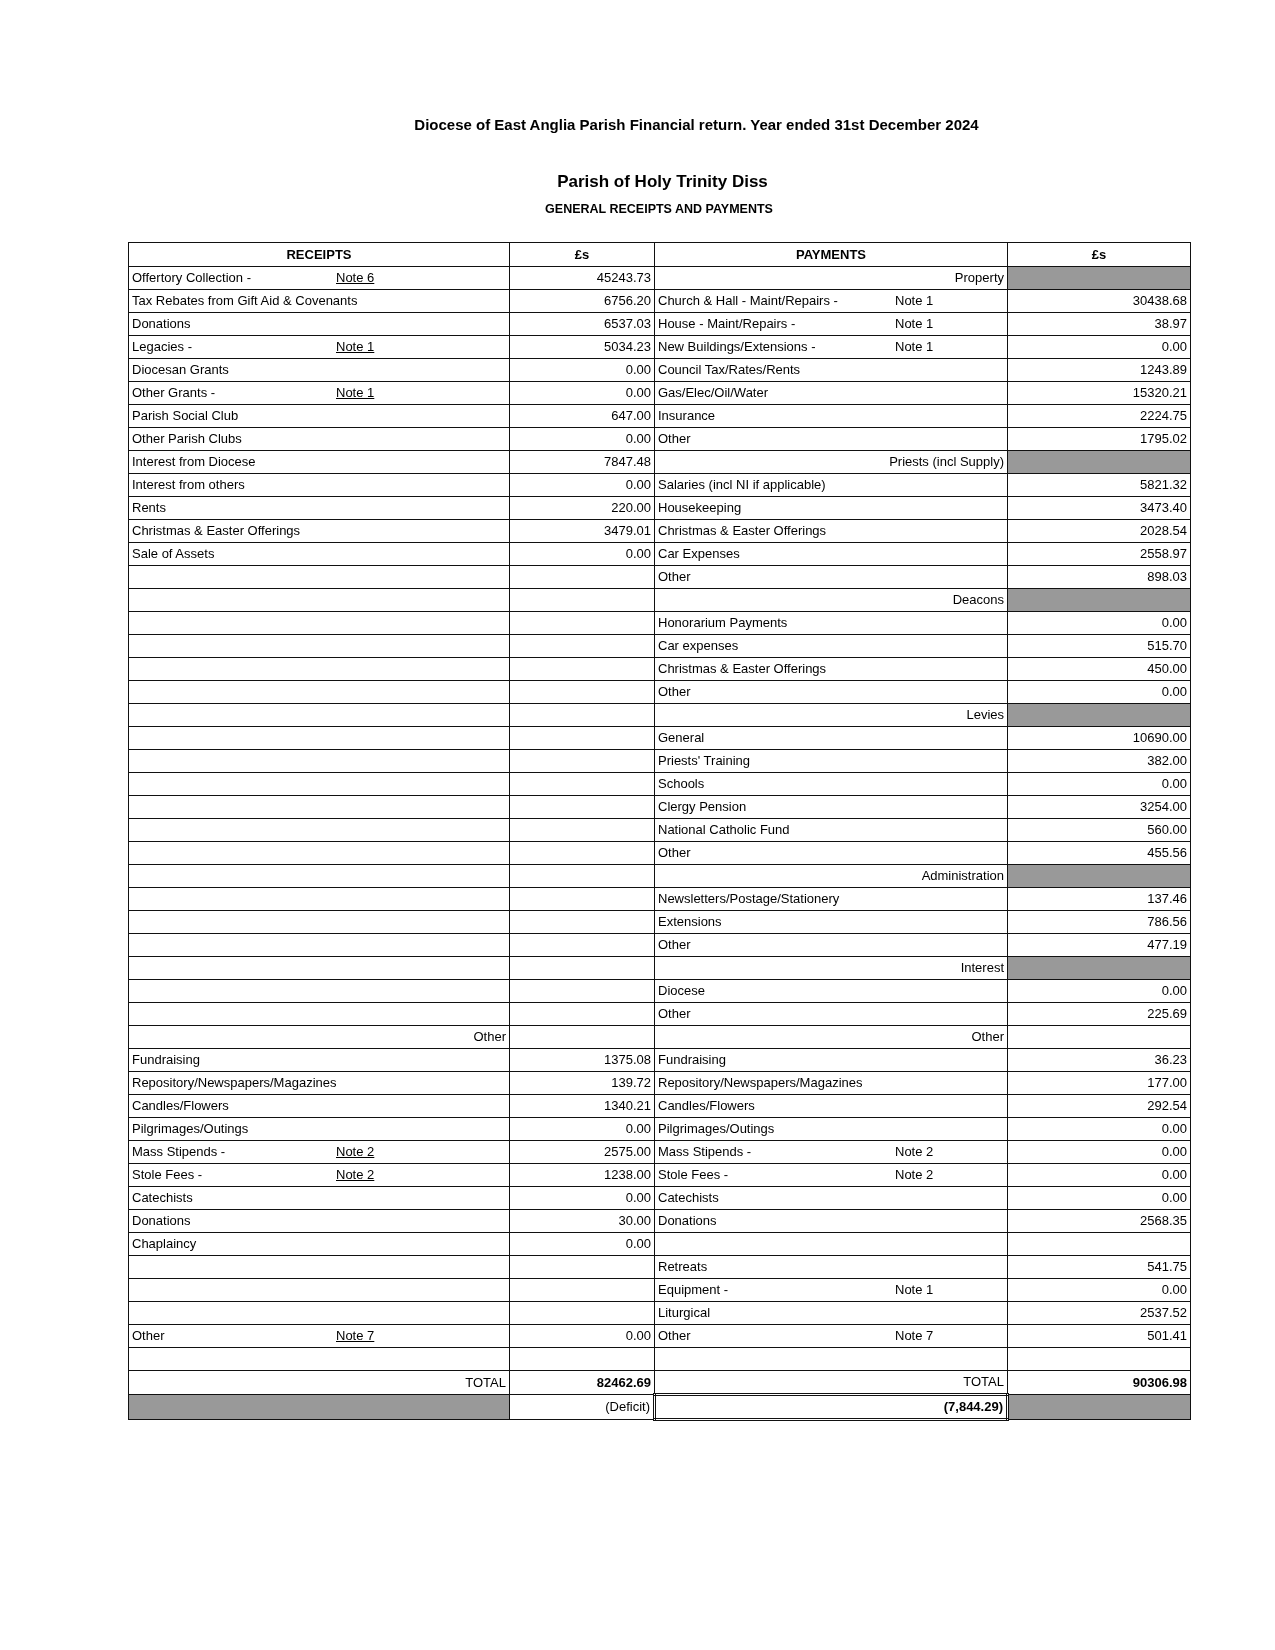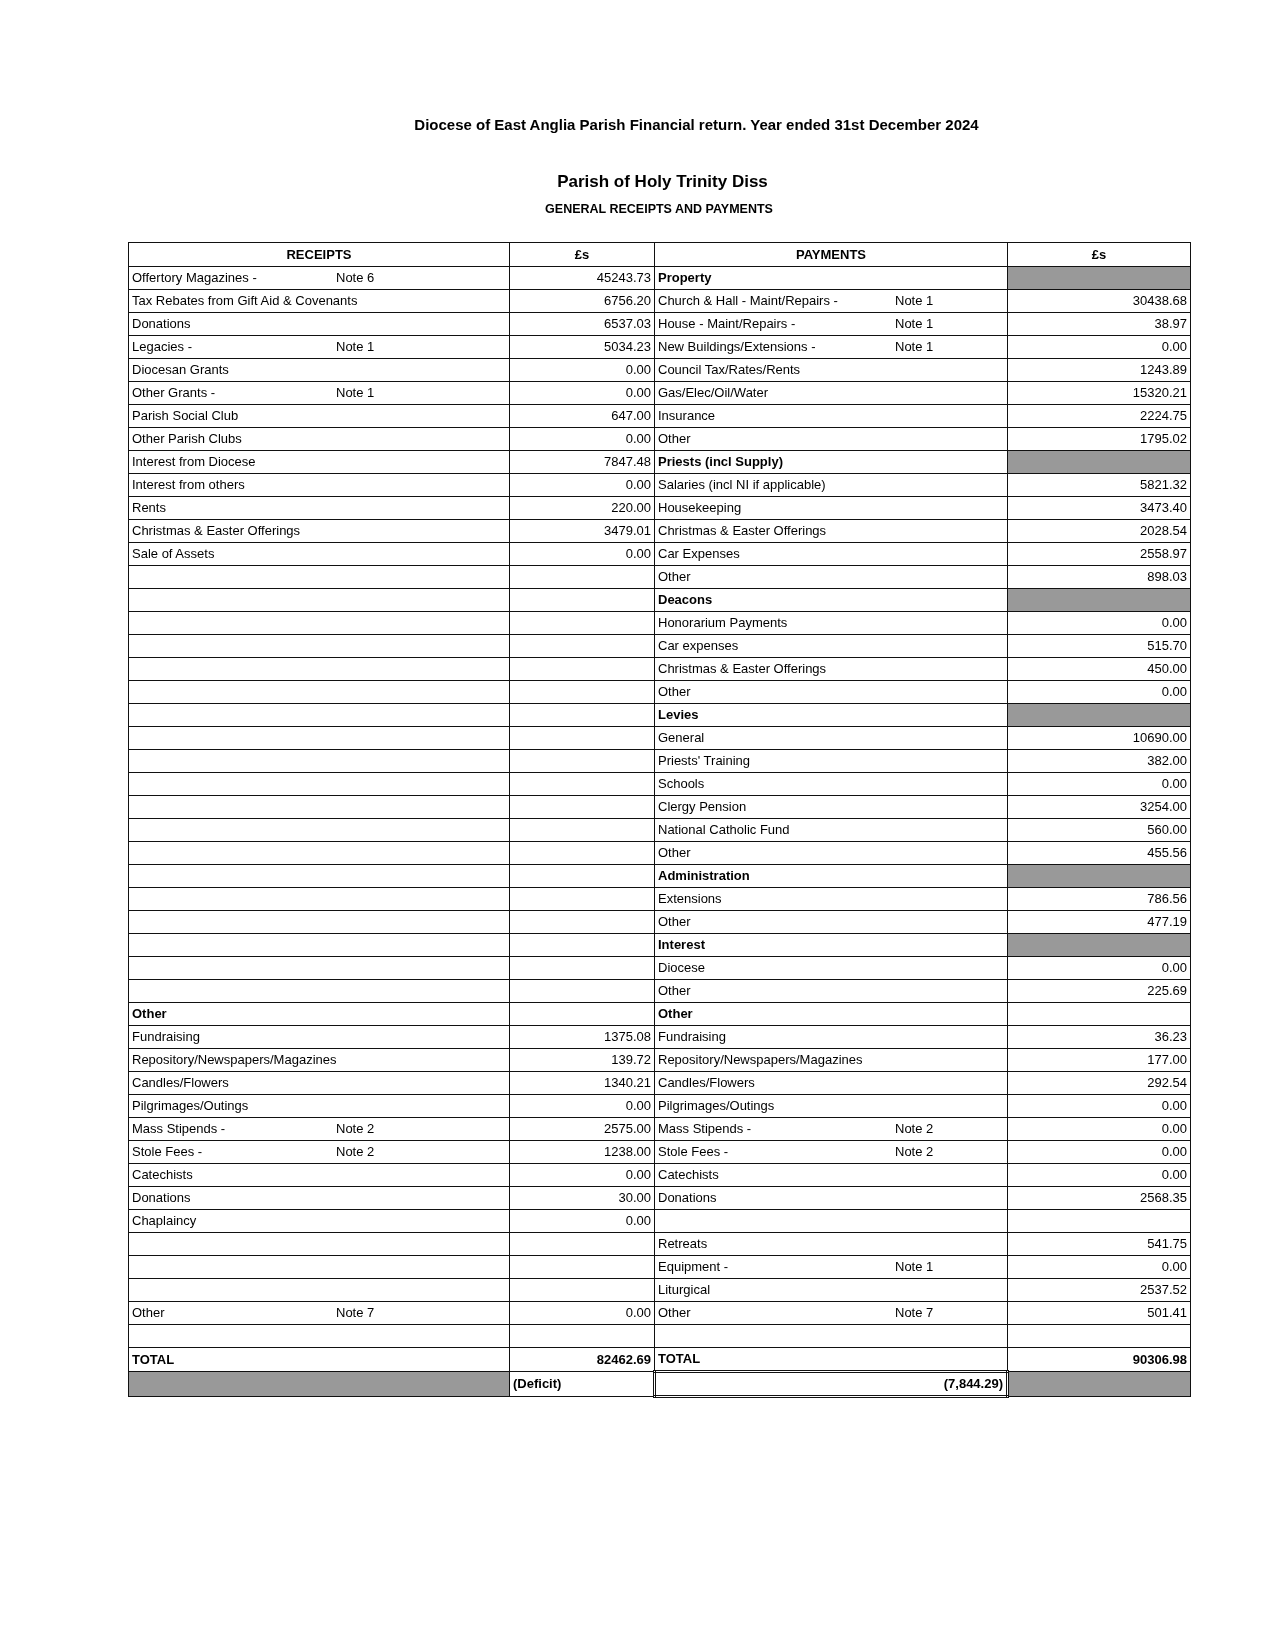"Offertory Magazines -" span { text: Magazines -> Collection }
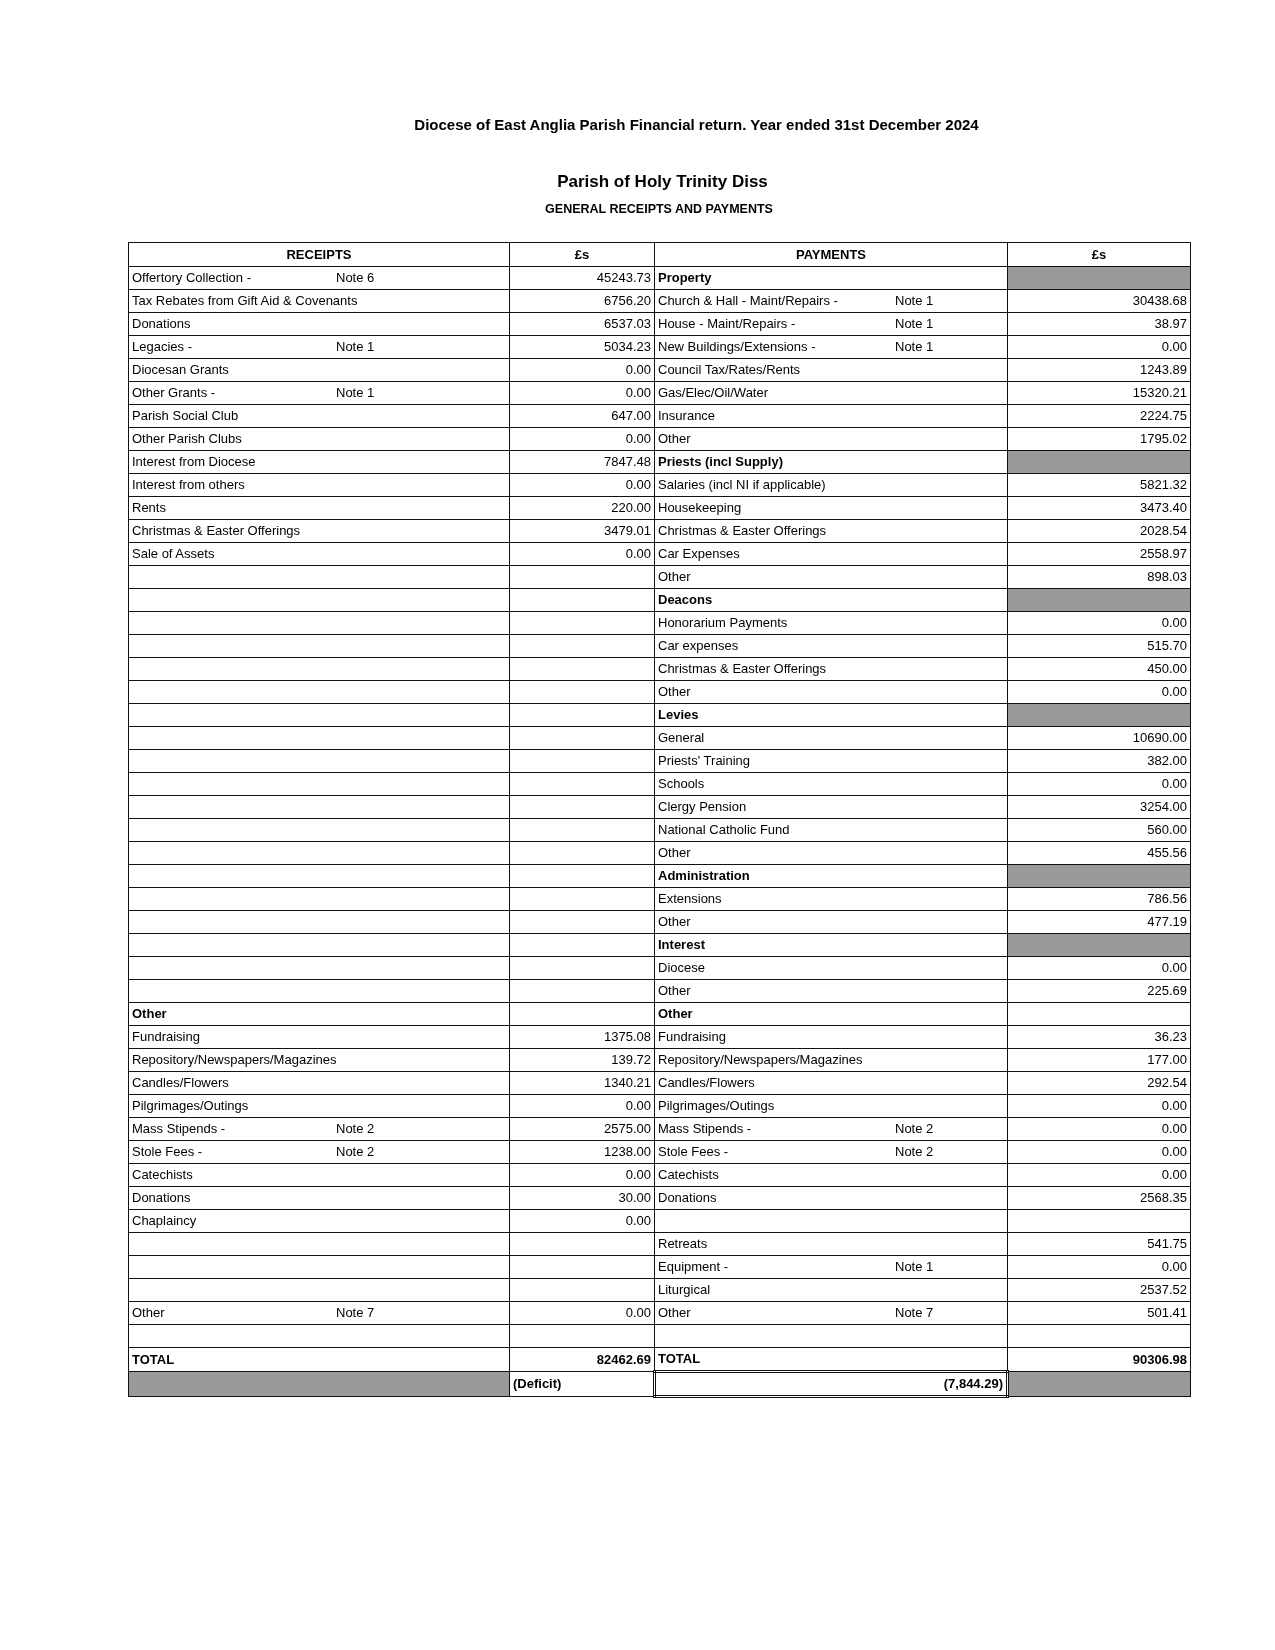"Note 6" .noteL { text-decoration: none -> underline }
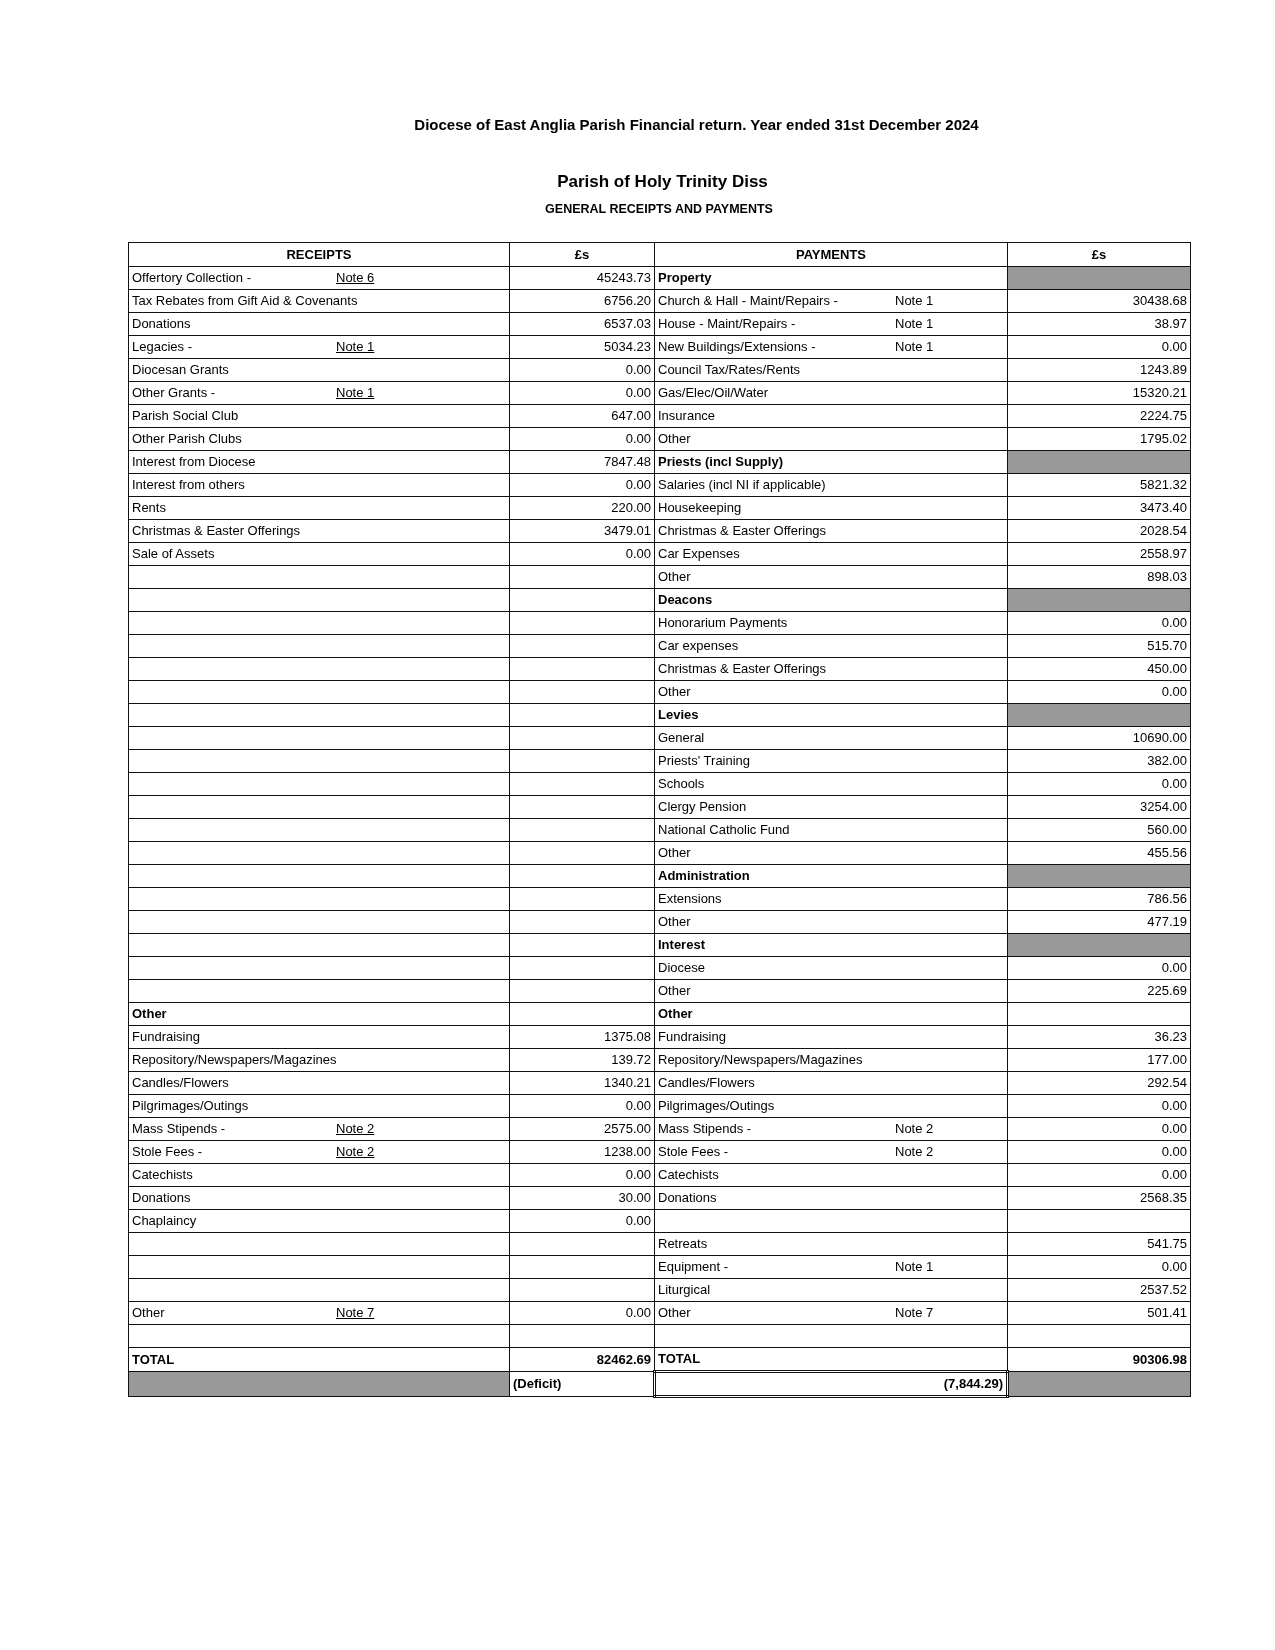"Property" .sec { font-weight: bold -> normal; text-align: left -> right }
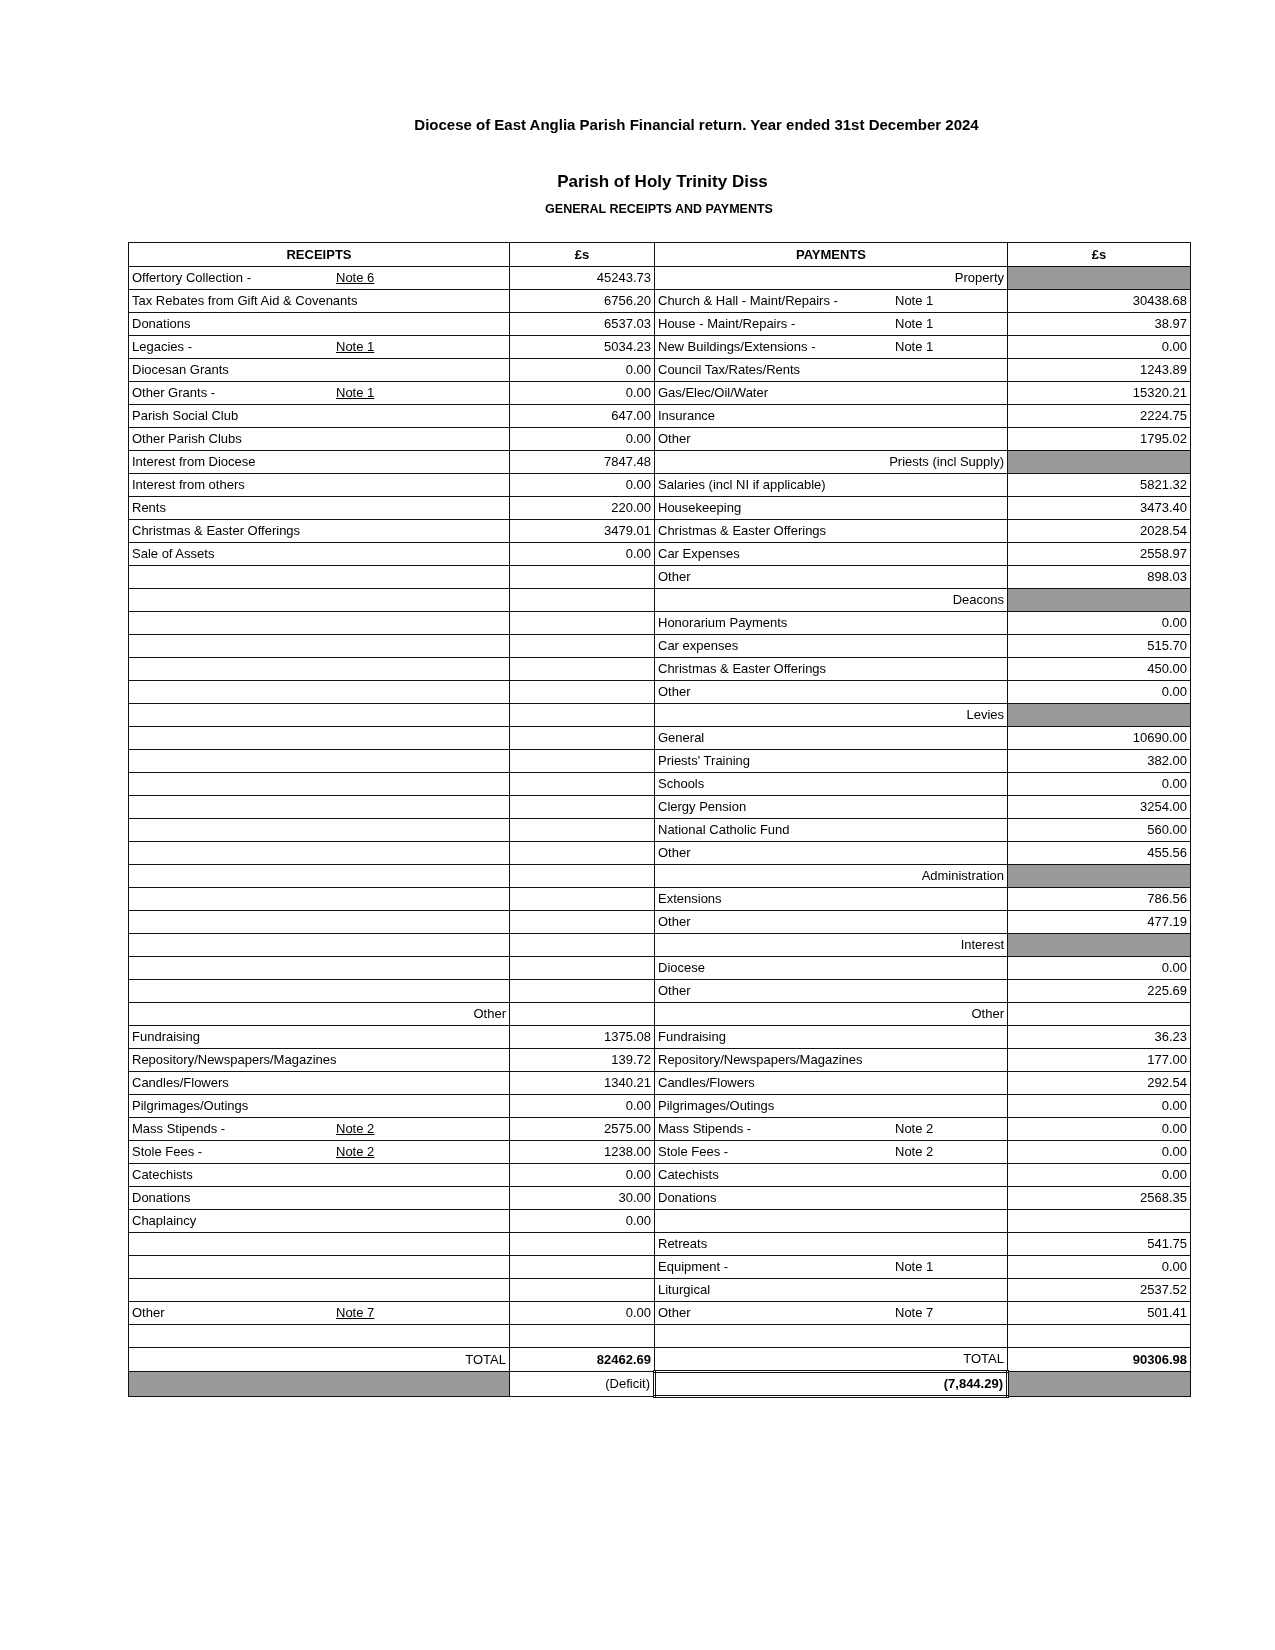"Newsletters/Postage/Stationery" tr { html: none -> <tr> <td><span></span></td> <td></td> <td><span>Newsletters/Postage/Stationery</span></td> <td>137.46</td> </tr> }
